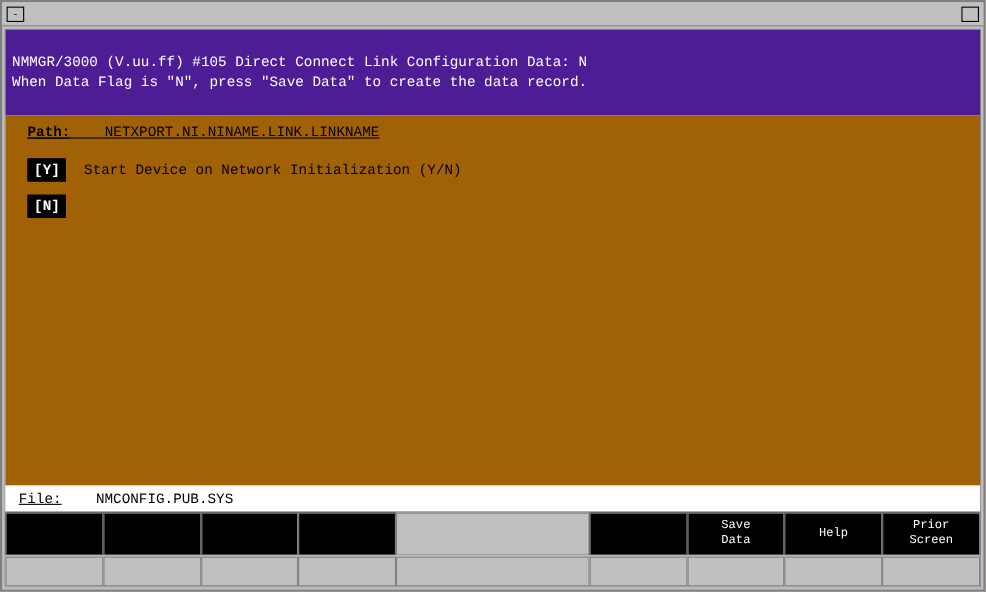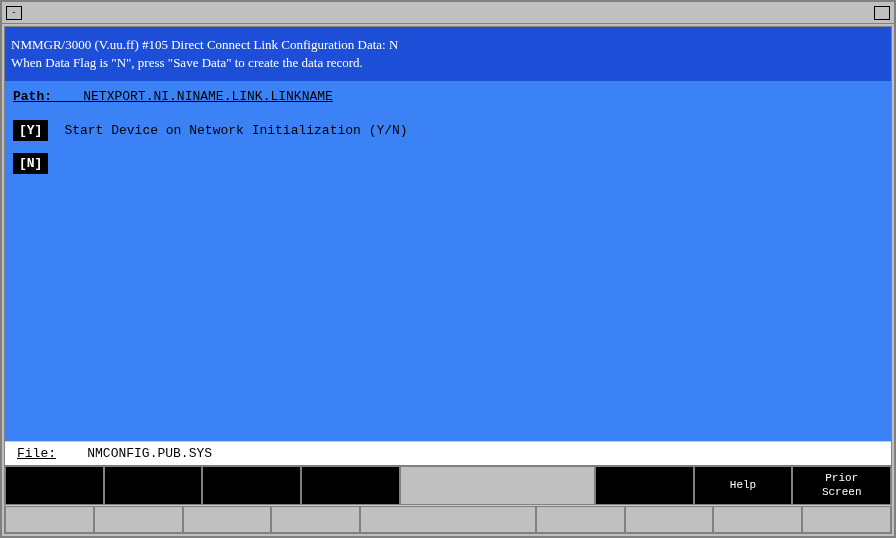"NMMGR/3000 (V.uu.ff) #105 Direct Connect" .header-bar { background: #1d4ed8 -> #4c1d95; font-family: Liberation Serif, serif -> Liberation Mono, monospace; padding: 9px 6px -> 21px 6px }
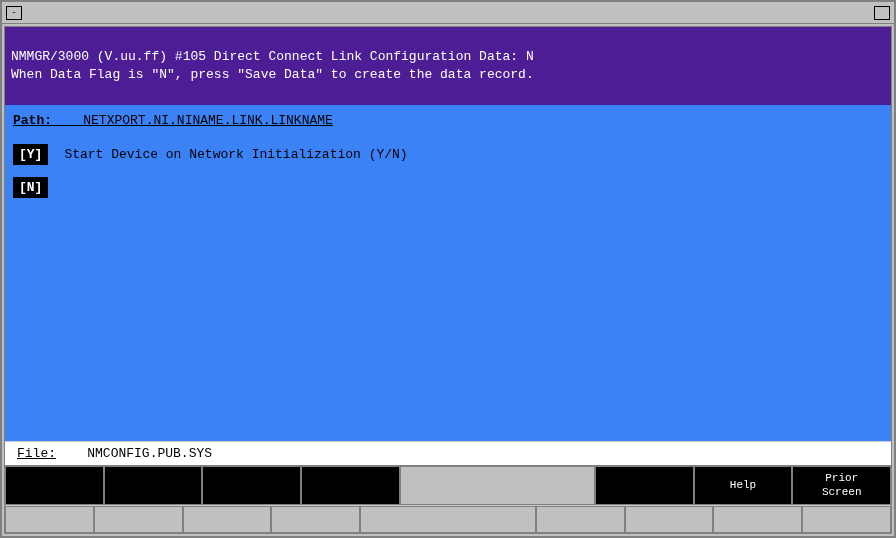"Path: NETXPORT.NI.NINAME.LINK.LINKNAME" .main-content { background: #3b82f6 -> #a16207; padding: 8px 8px -> 8px 20px }
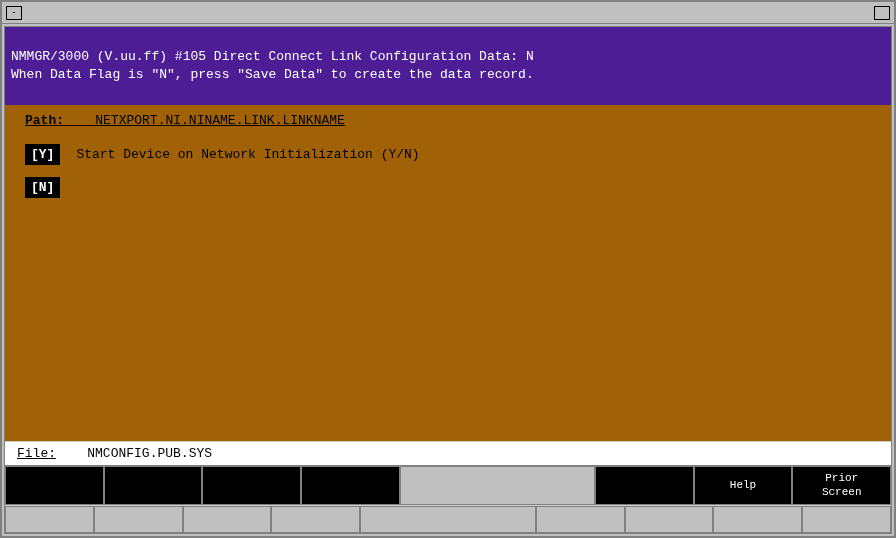"Save" div.fn-button { html: none -> <div>Save<br>Data</div> }
